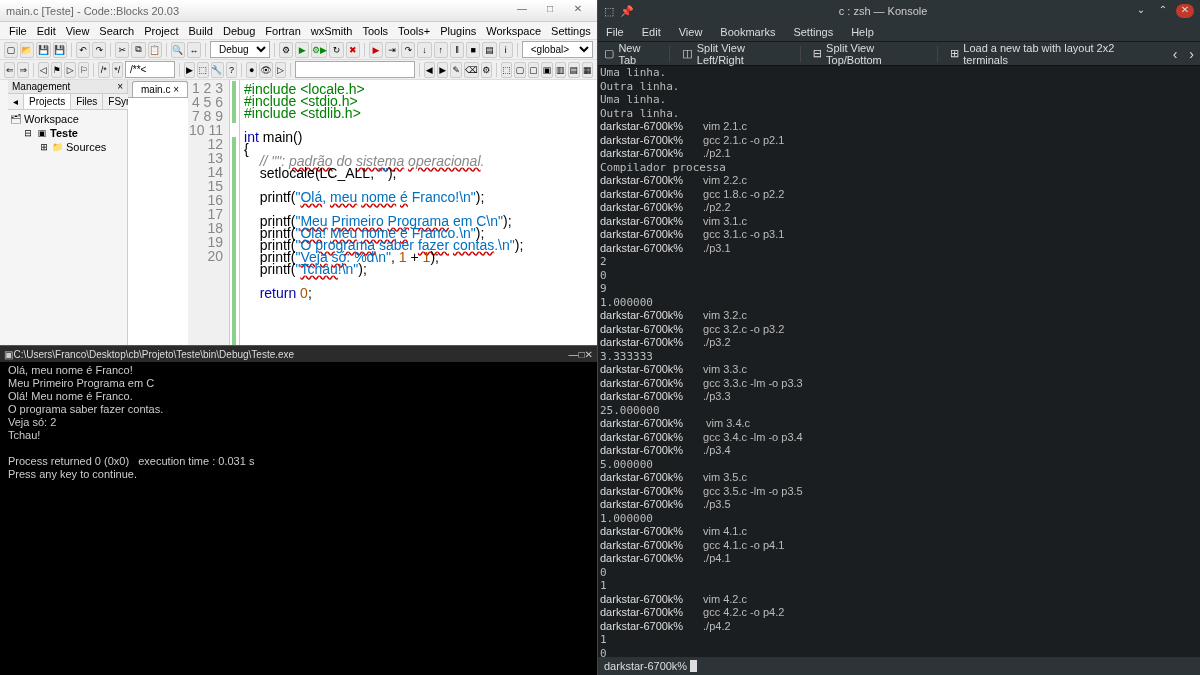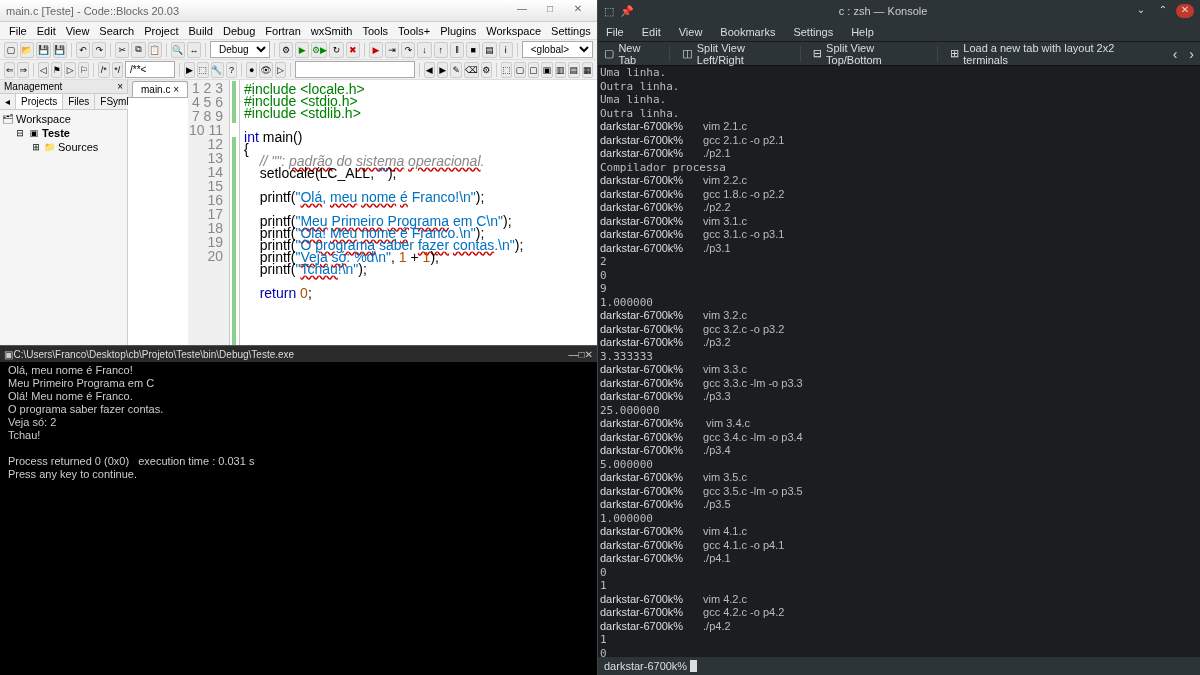"Management" .cb-side { padding-left: none -> 8px }
